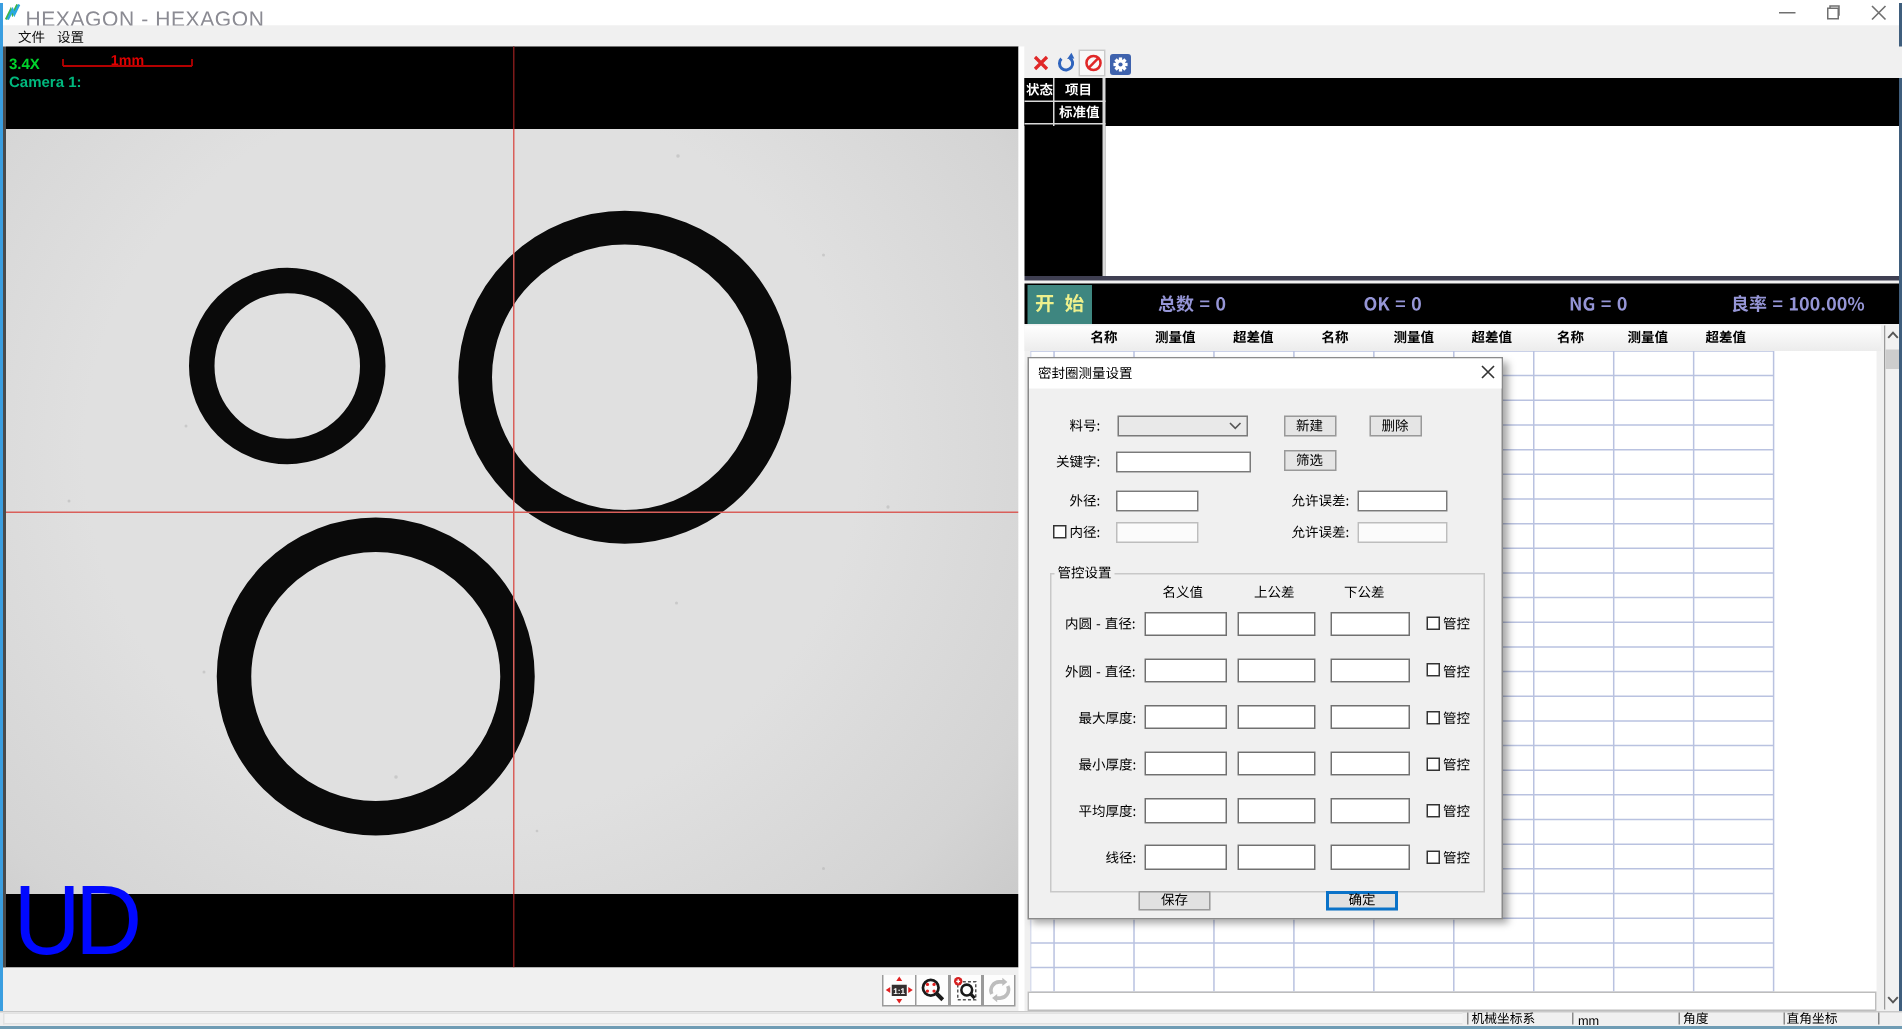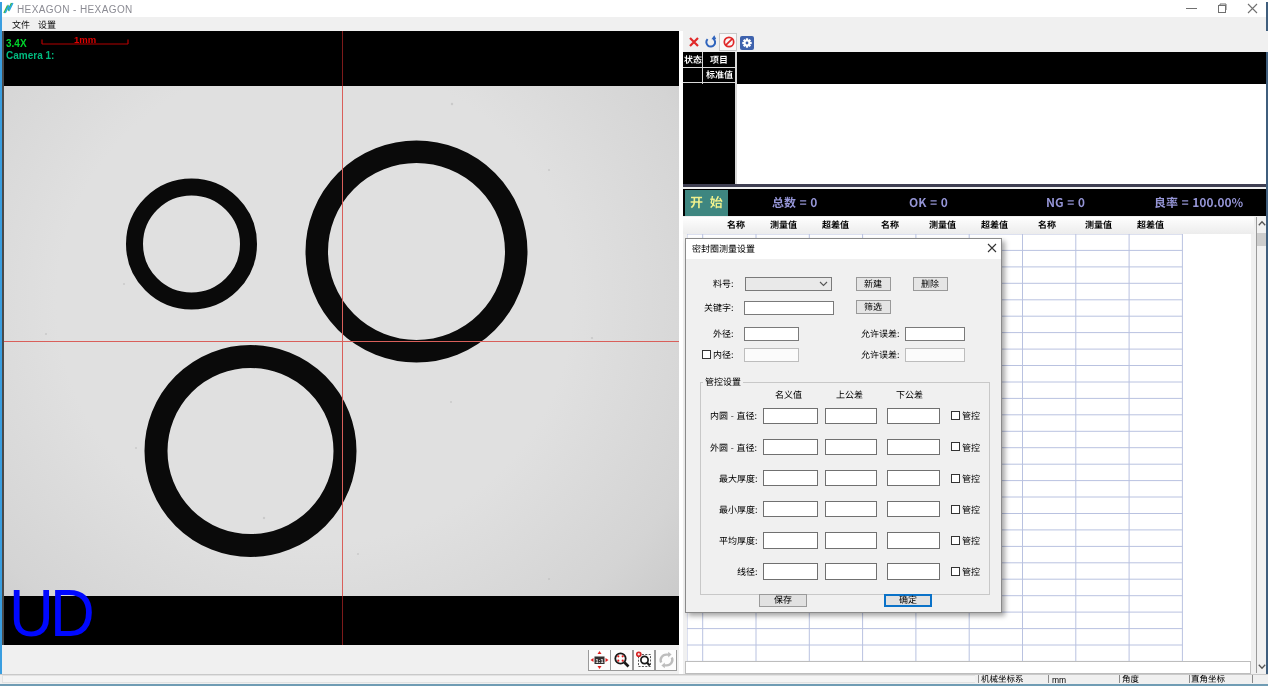"HEXAGON - HEXAGON" div.a { font-size: 10px -> 14px }
